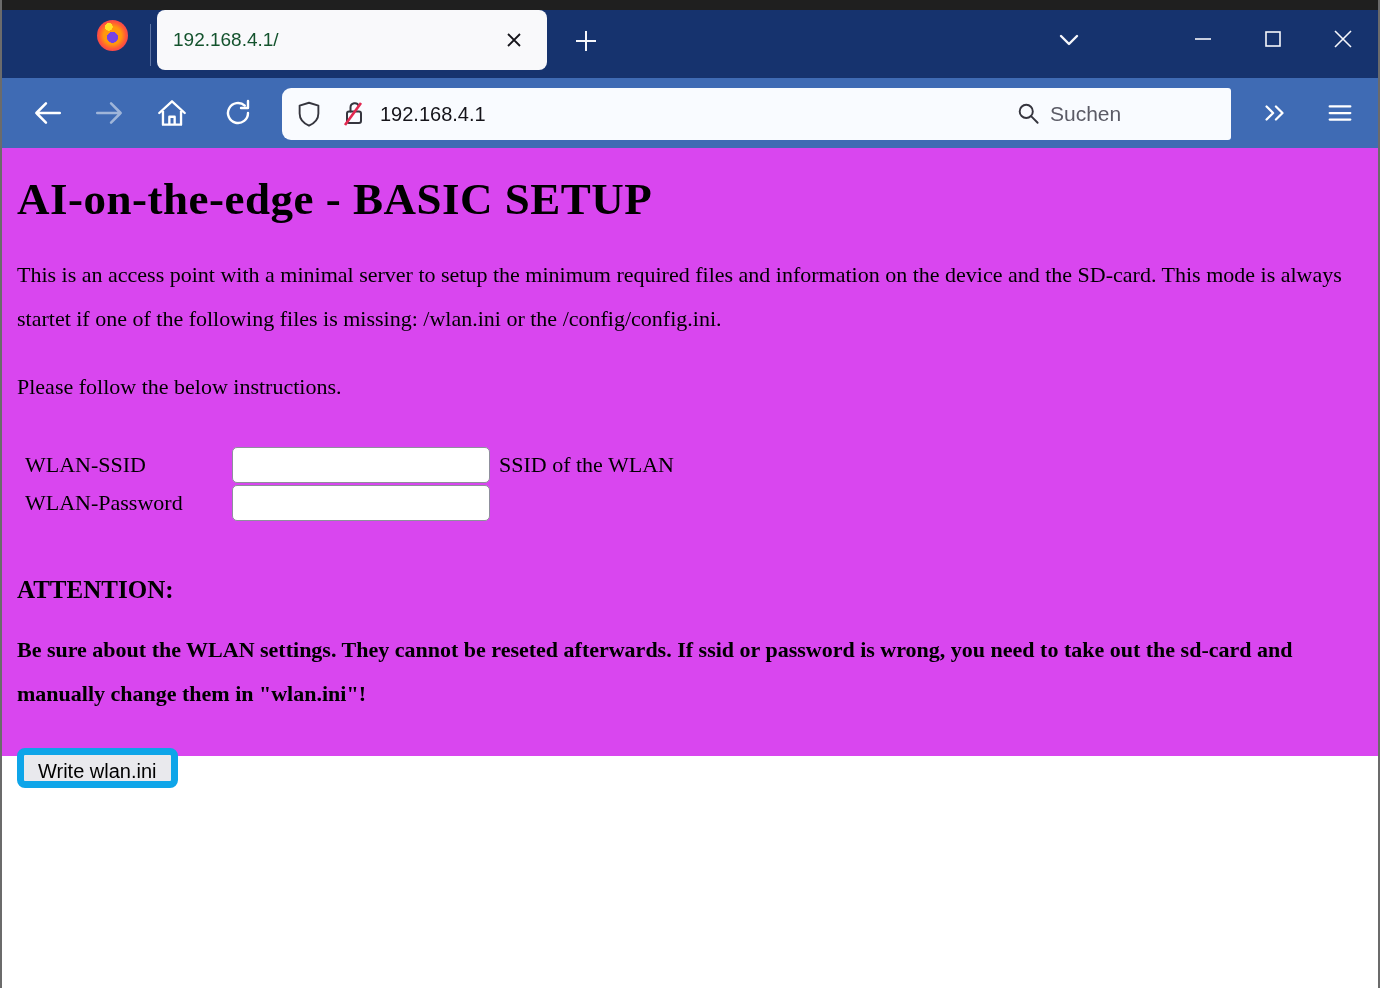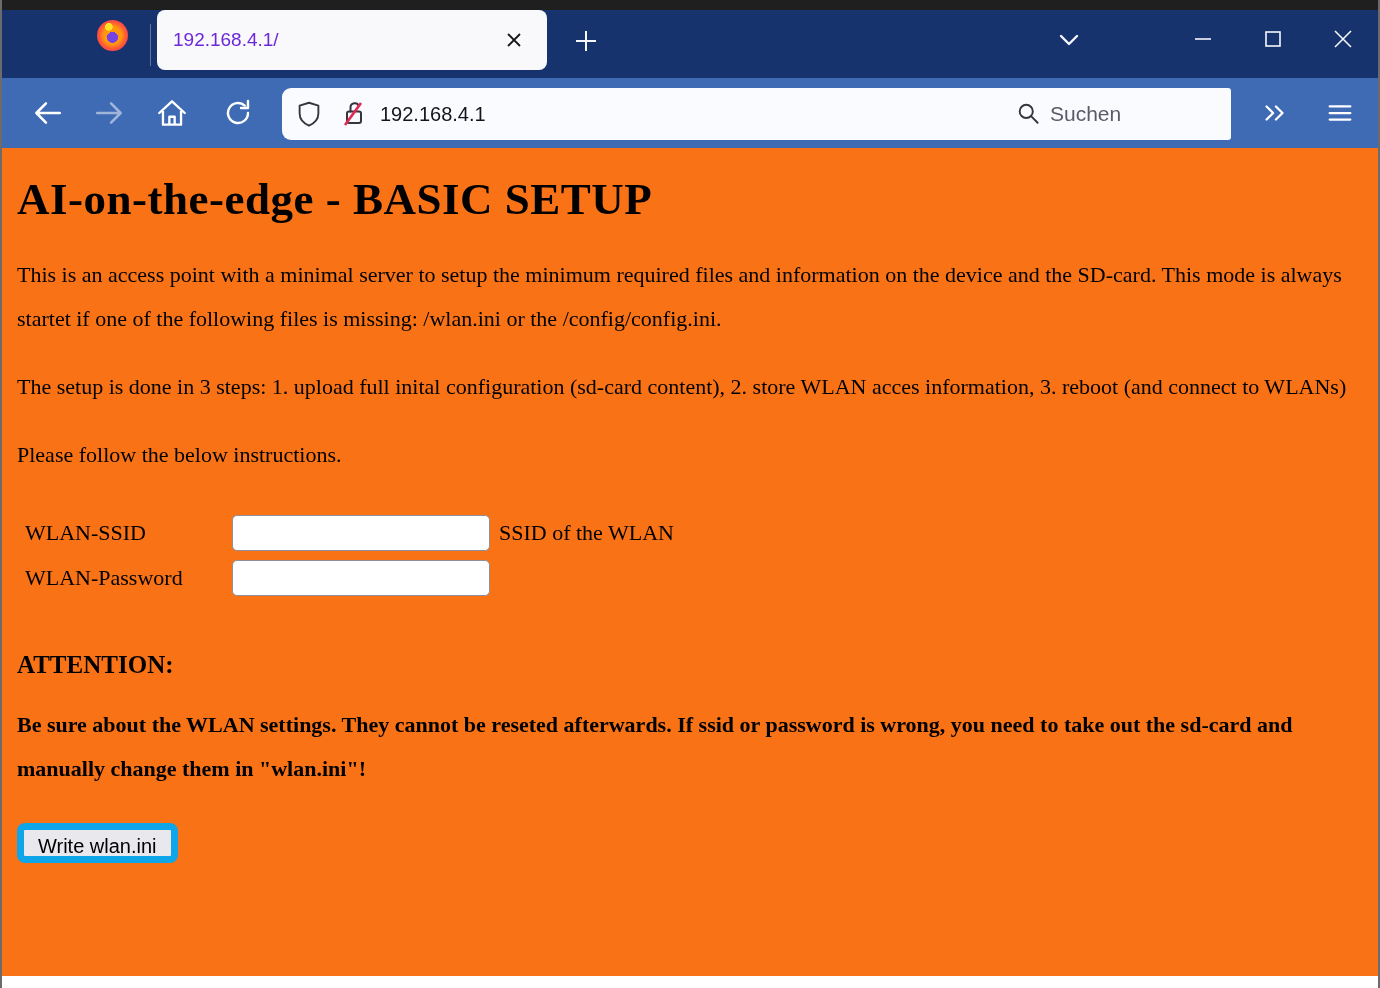"192.168.4.1/" .tab-title { color: #6d28d9 -> #14532d }
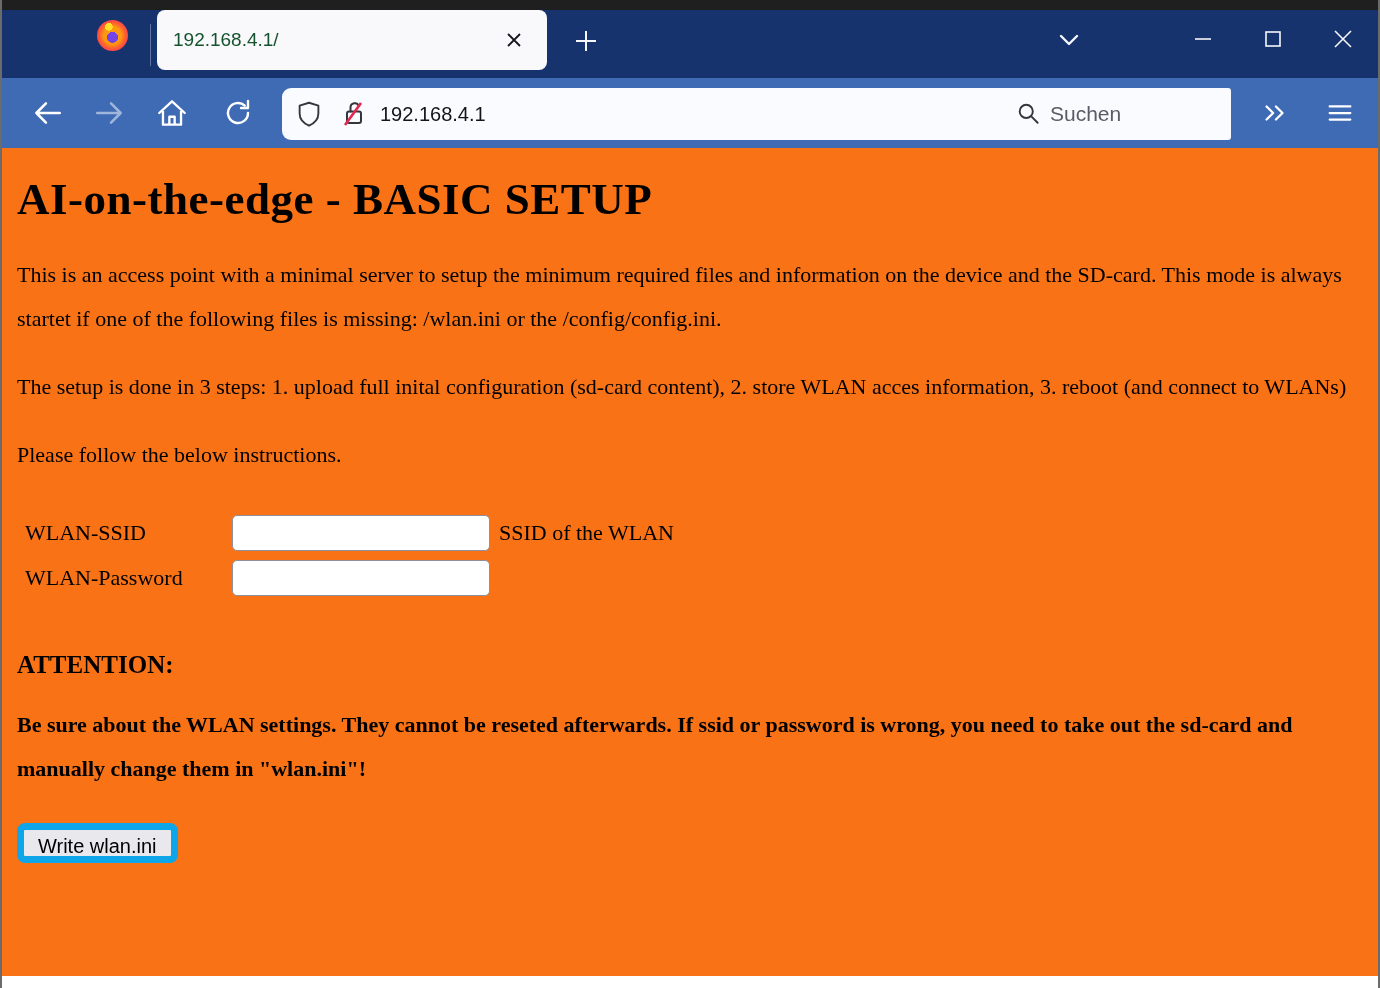"AI-on-the-edge - BASIC SETUP" .content { background: #f97316 -> #d946ef; height: 828px -> 608px }
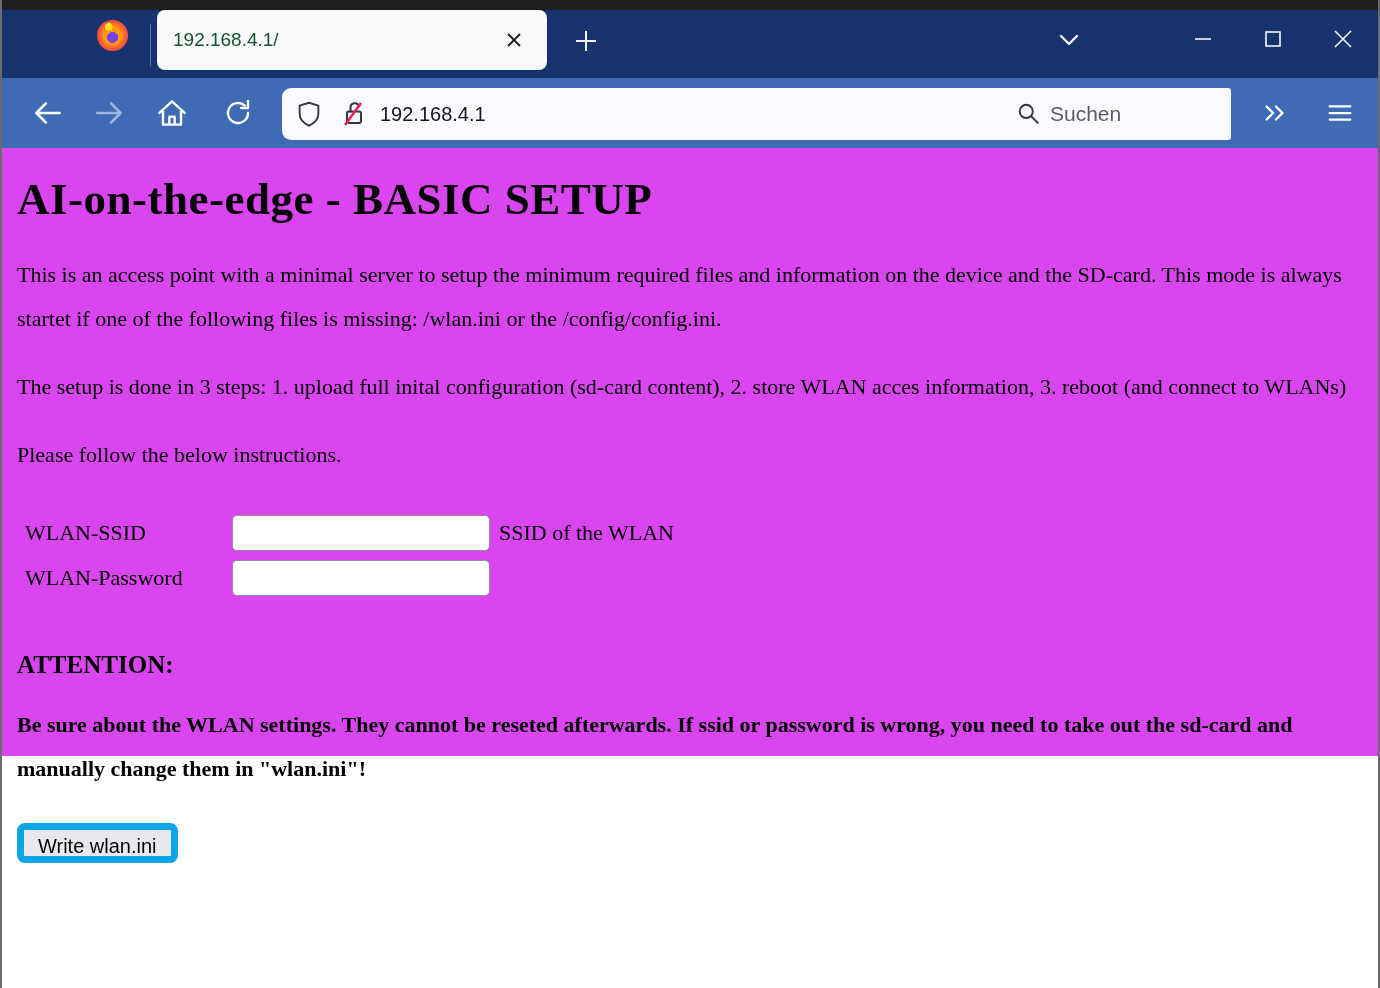"The setup is done in" p { html: <p>The setup is done in 3 steps: 1. upload full inital configuration (sd-card content), 2. store WLAN acces information, 3. reboot (and connect to WLANs)</p> -> none }
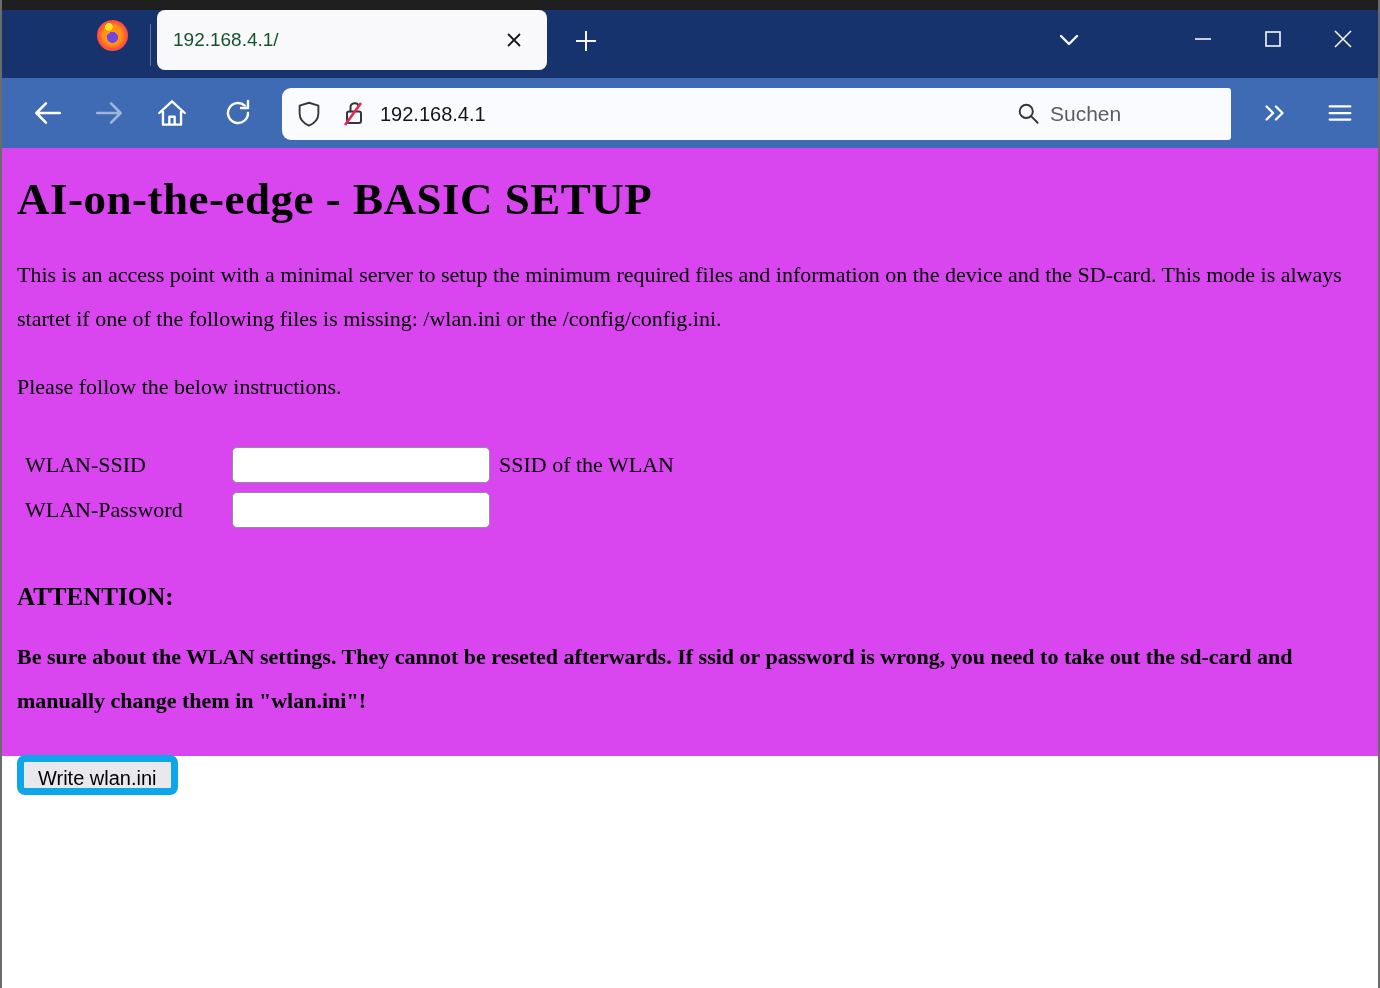"WLAN-SSID" .cred-grid { row-gap: 9px -> 2px }
